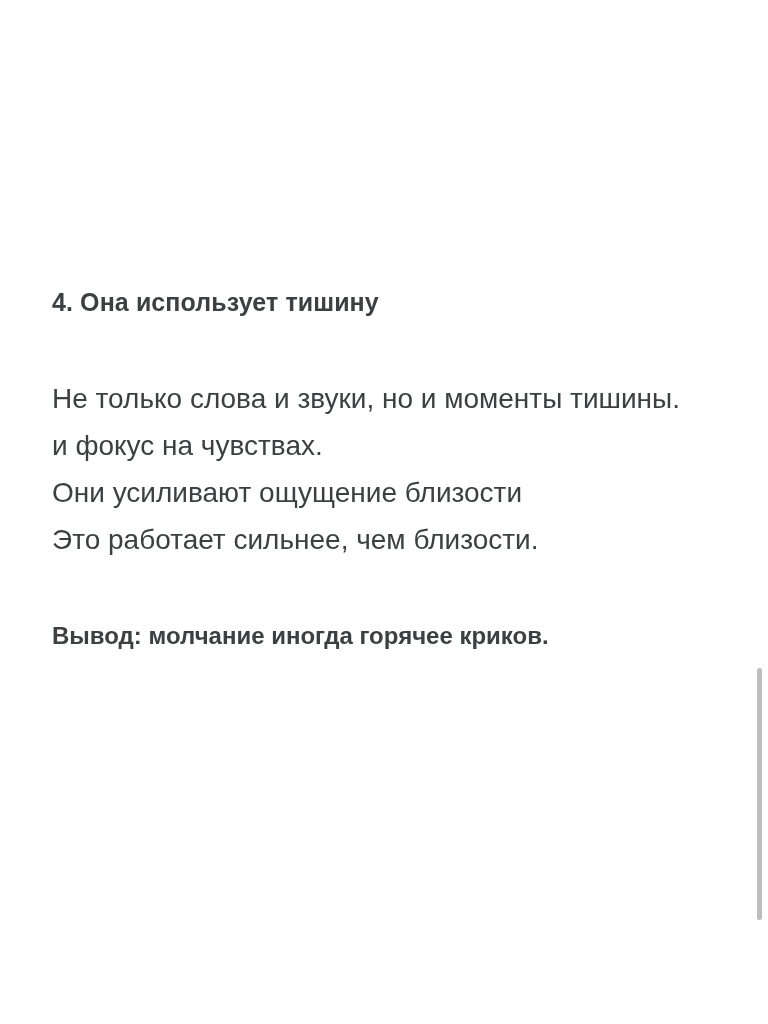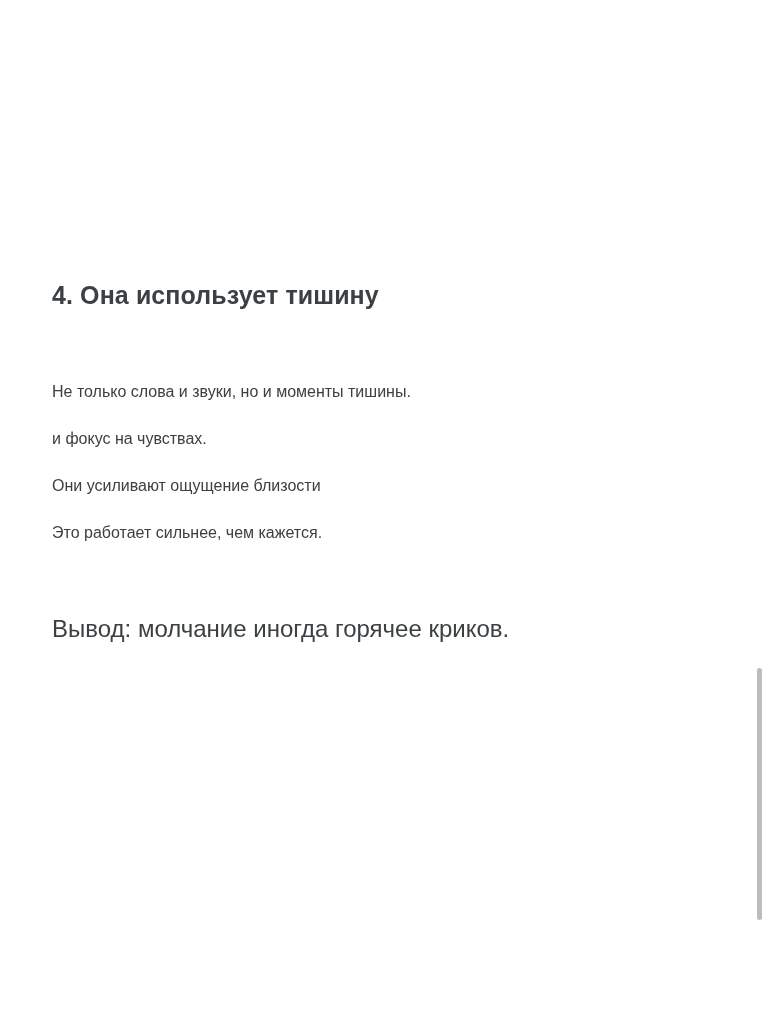"4. Она использует тишину" .content { top: 279px -> 286px }
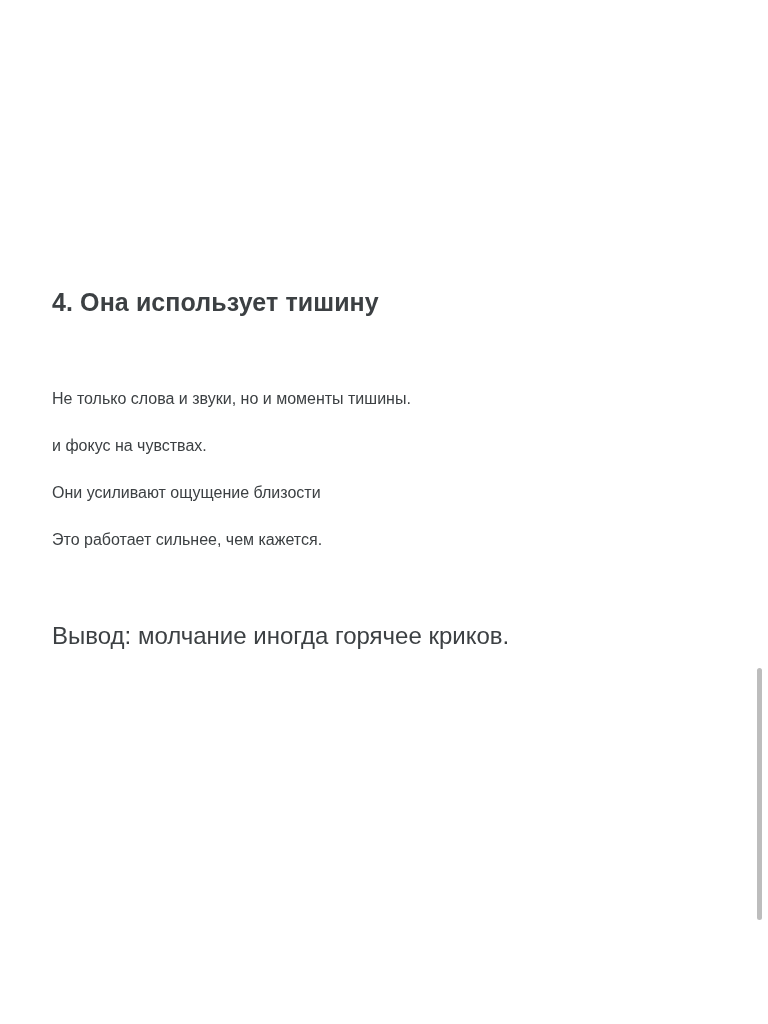"Не только слова и звуки," .para { font-size: 16px -> 28px }
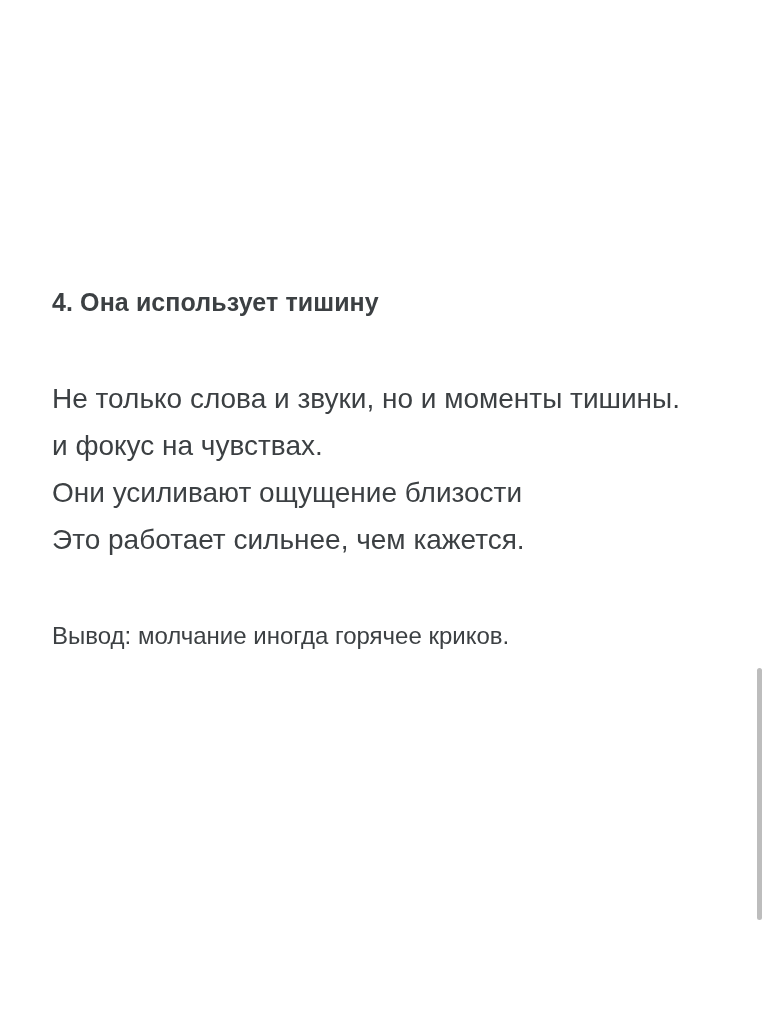"Это работает сильнее, чем кажется." span.line { text: кажется -> близости }
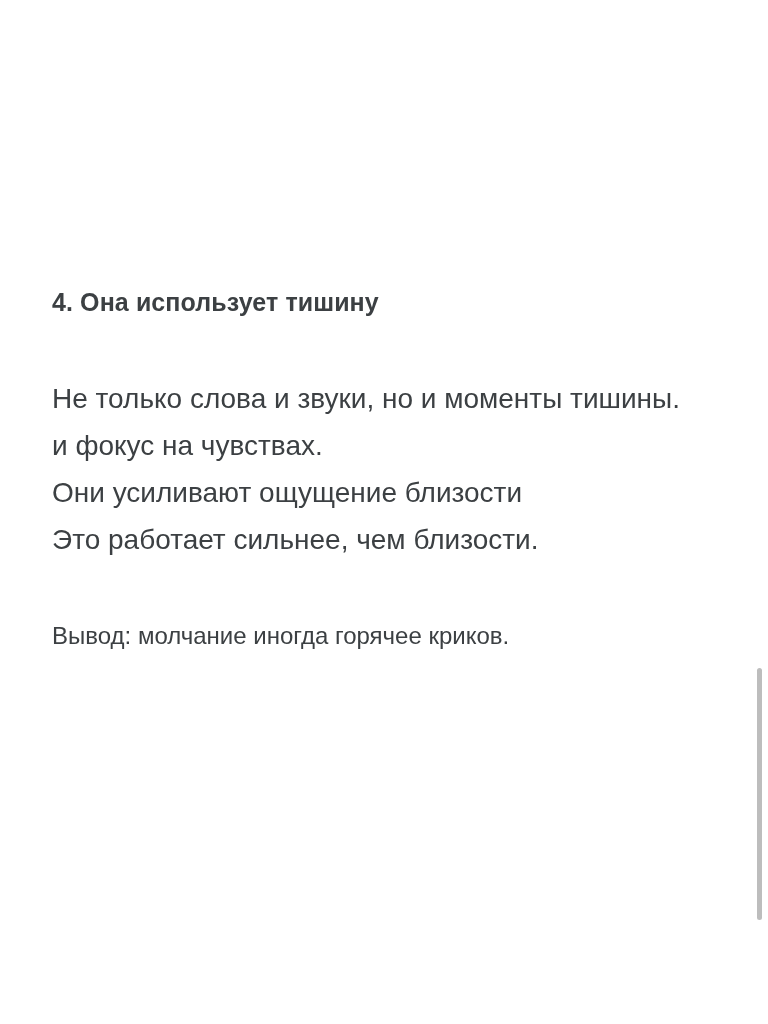"Вывод: молчание иногда горячее криков." .conclusion { font-weight: normal -> bold }
